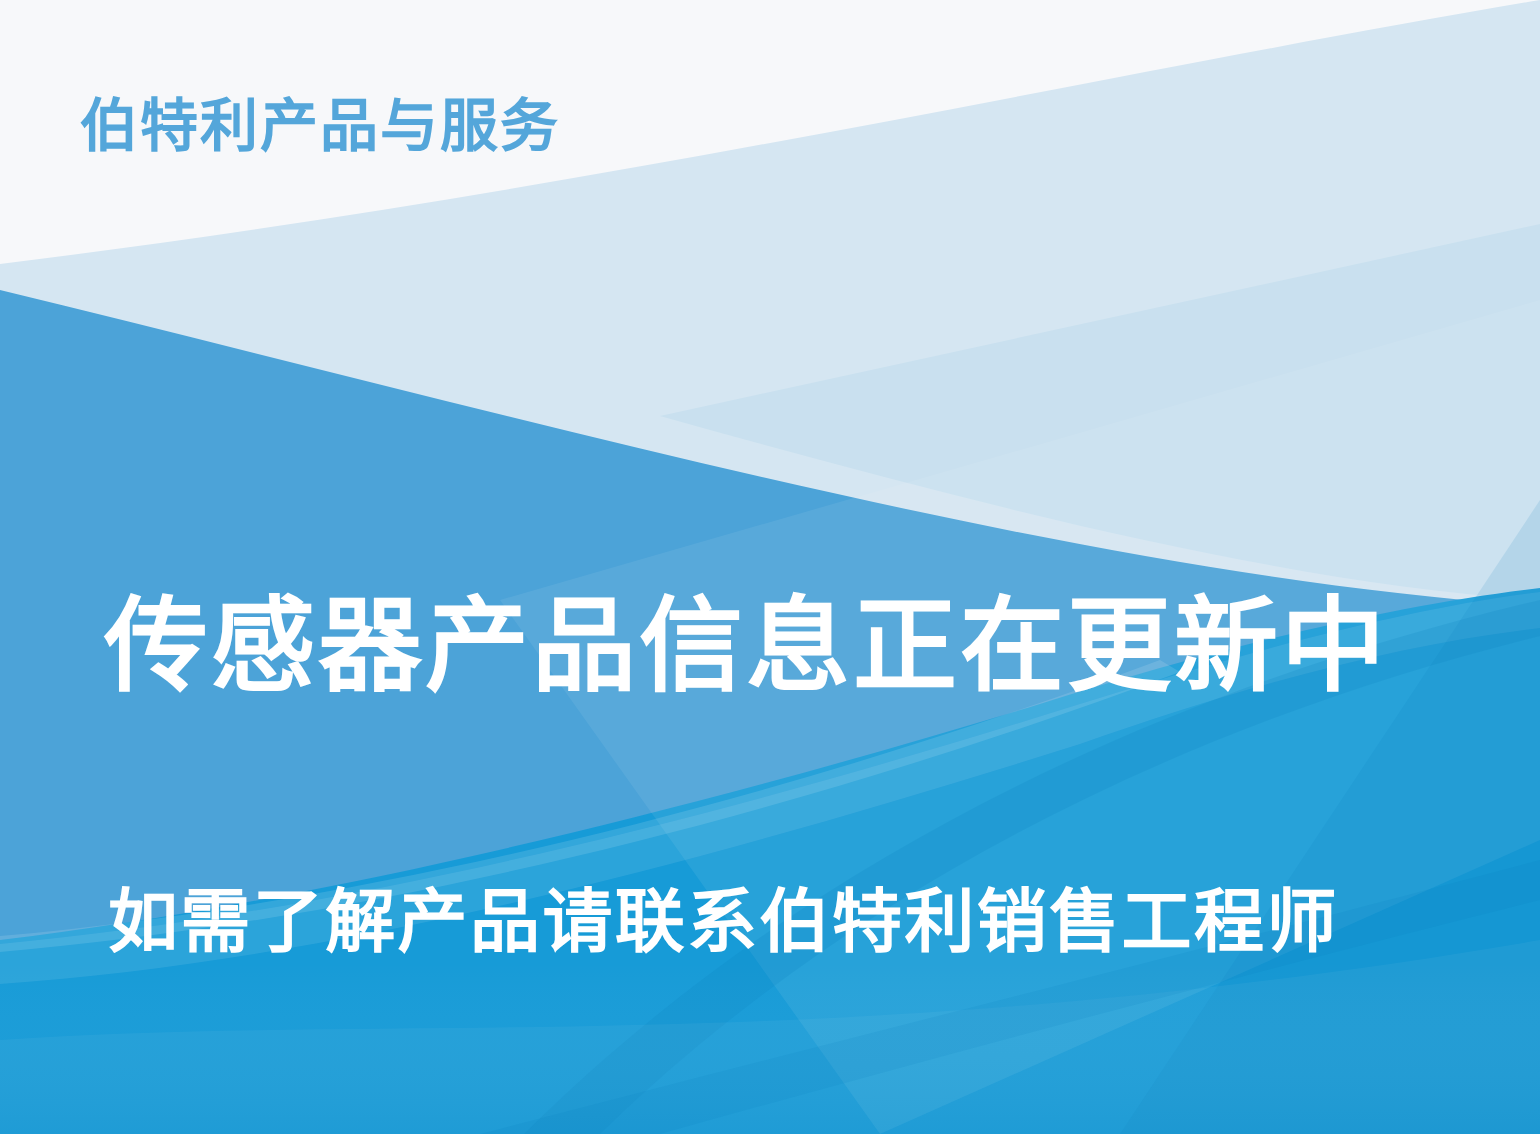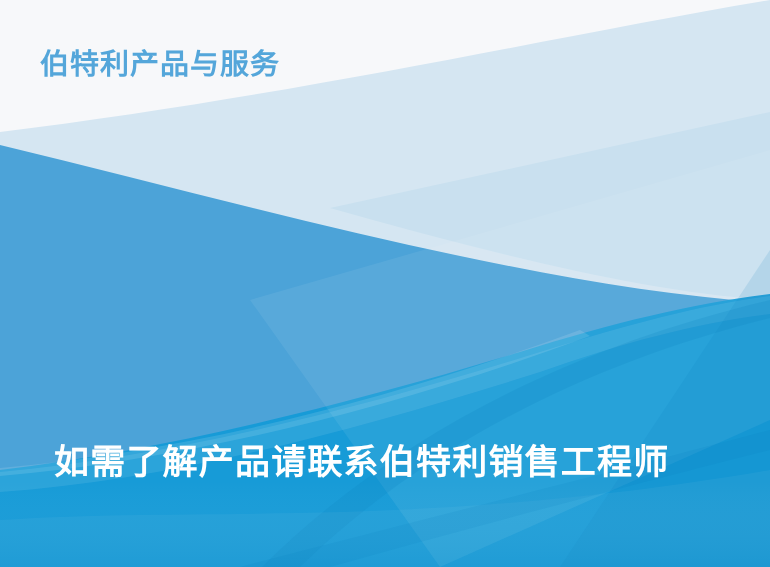"传感器产品信息正在更新中" div.txt { html: none -> <div>传感器产品信息正在更新中</div> }
